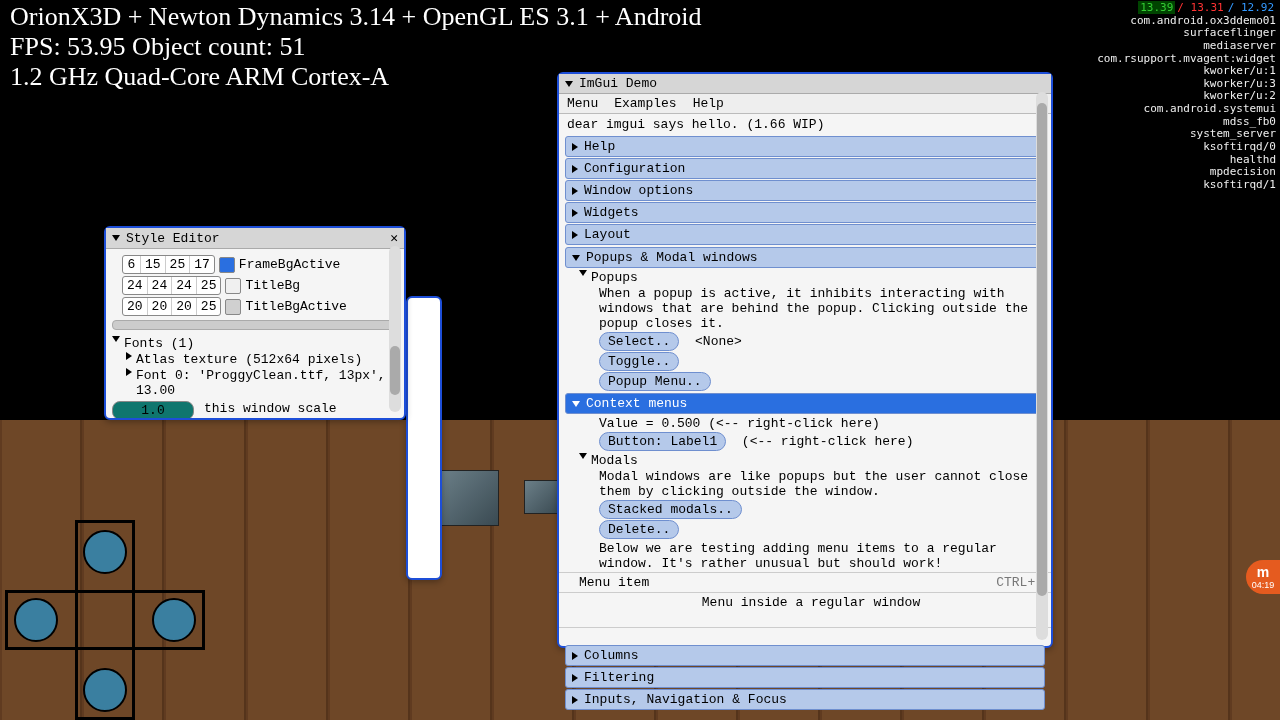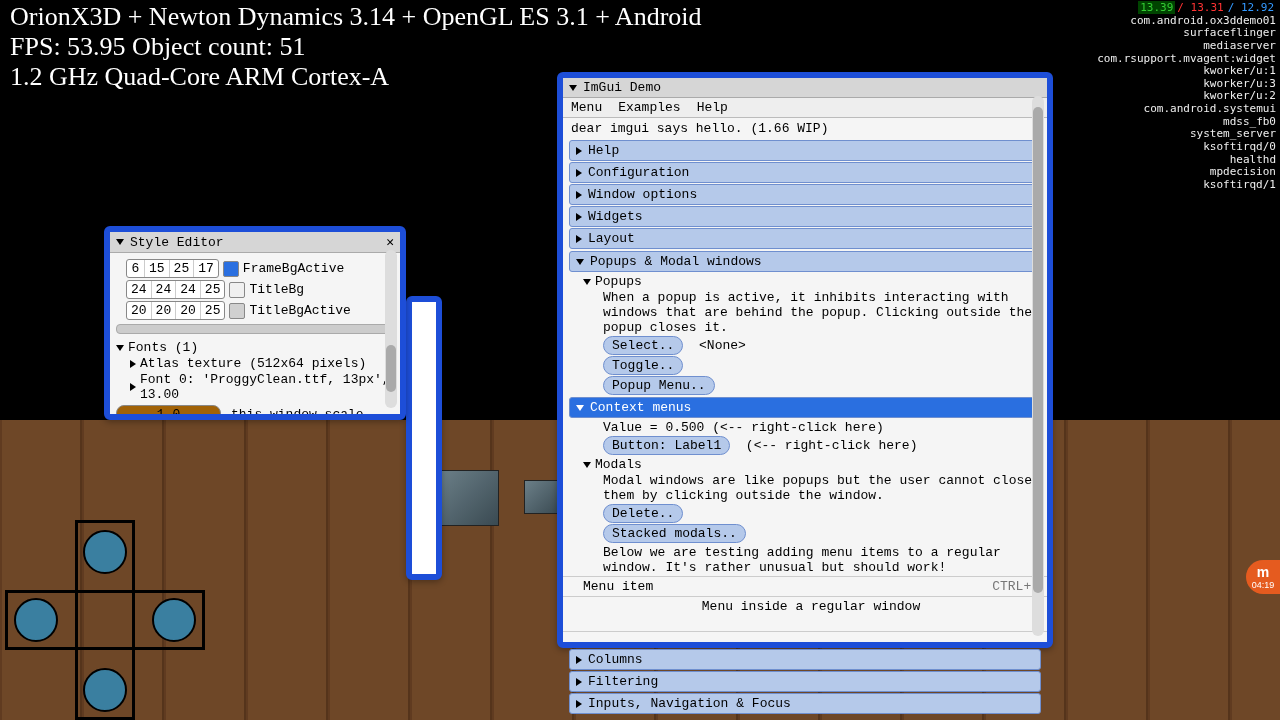"ImGui Demo" .imgui-win { border: 6px solid #1d4ed8 -> 2px solid #1d4ed8 }
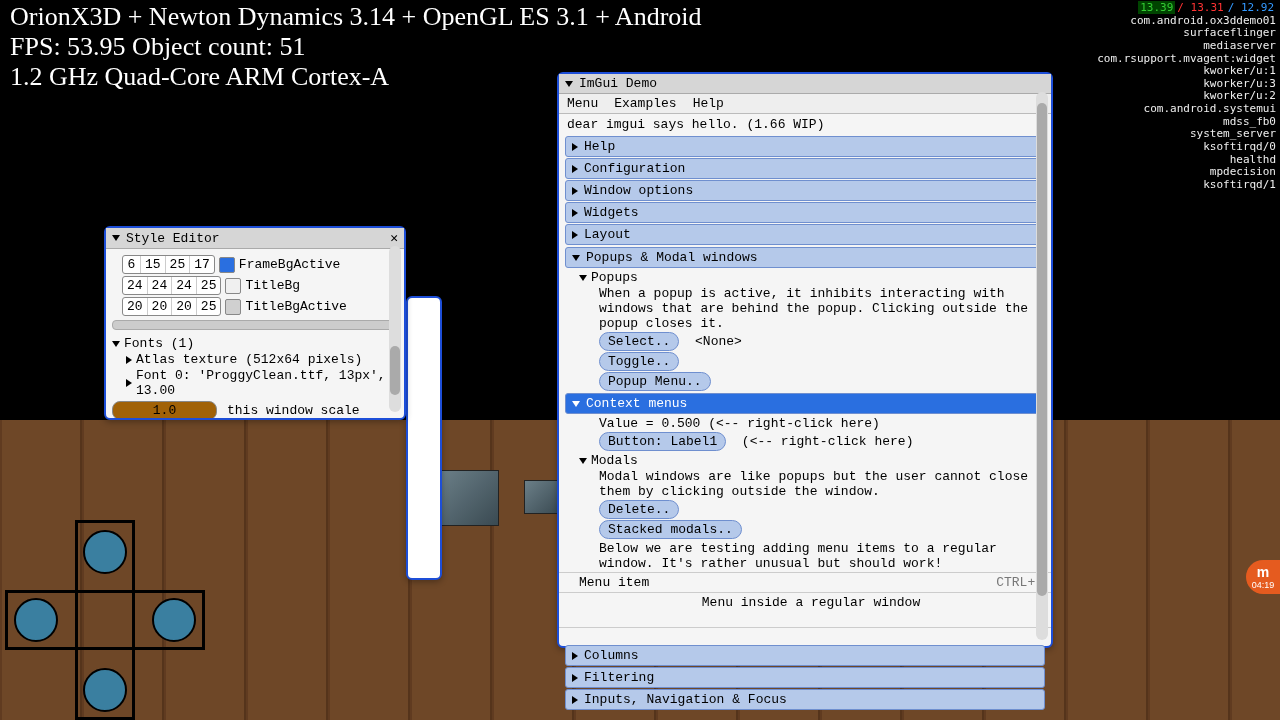"Popups" .tree-row { align-items: center -> none }
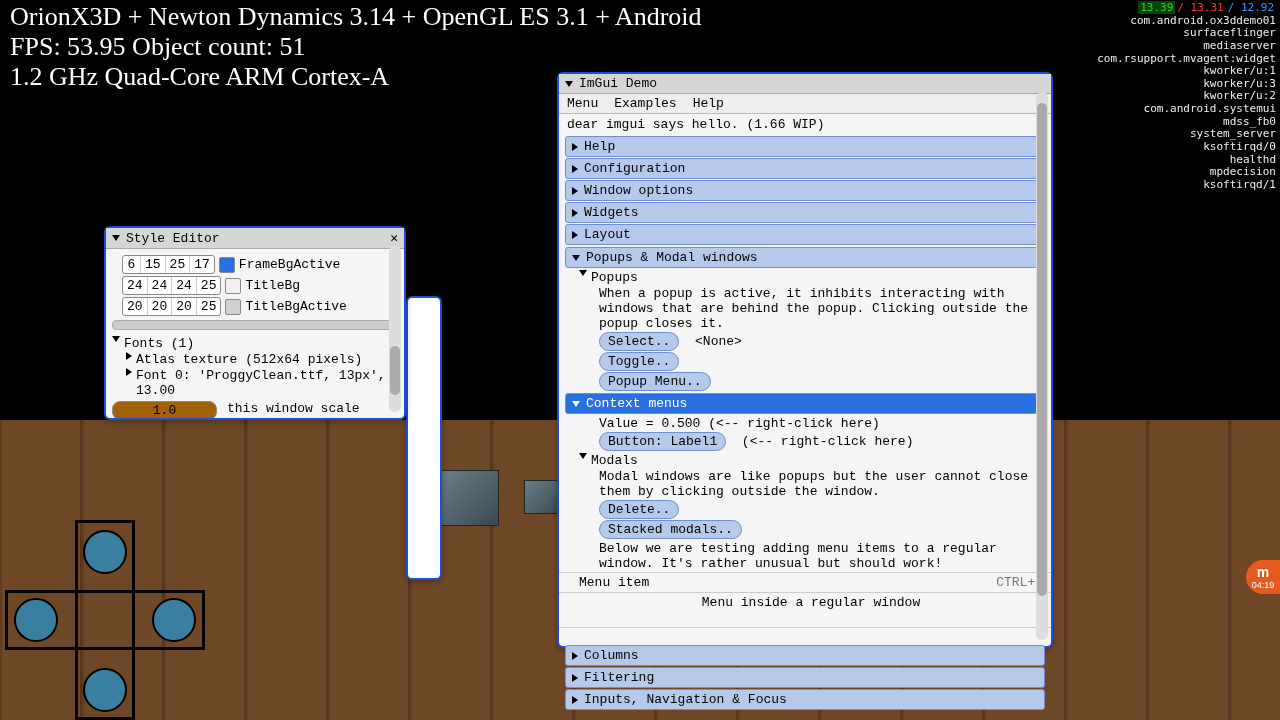"1.0" .numbox { background: #a16207 -> #0f766e; width: 105px -> 82px }
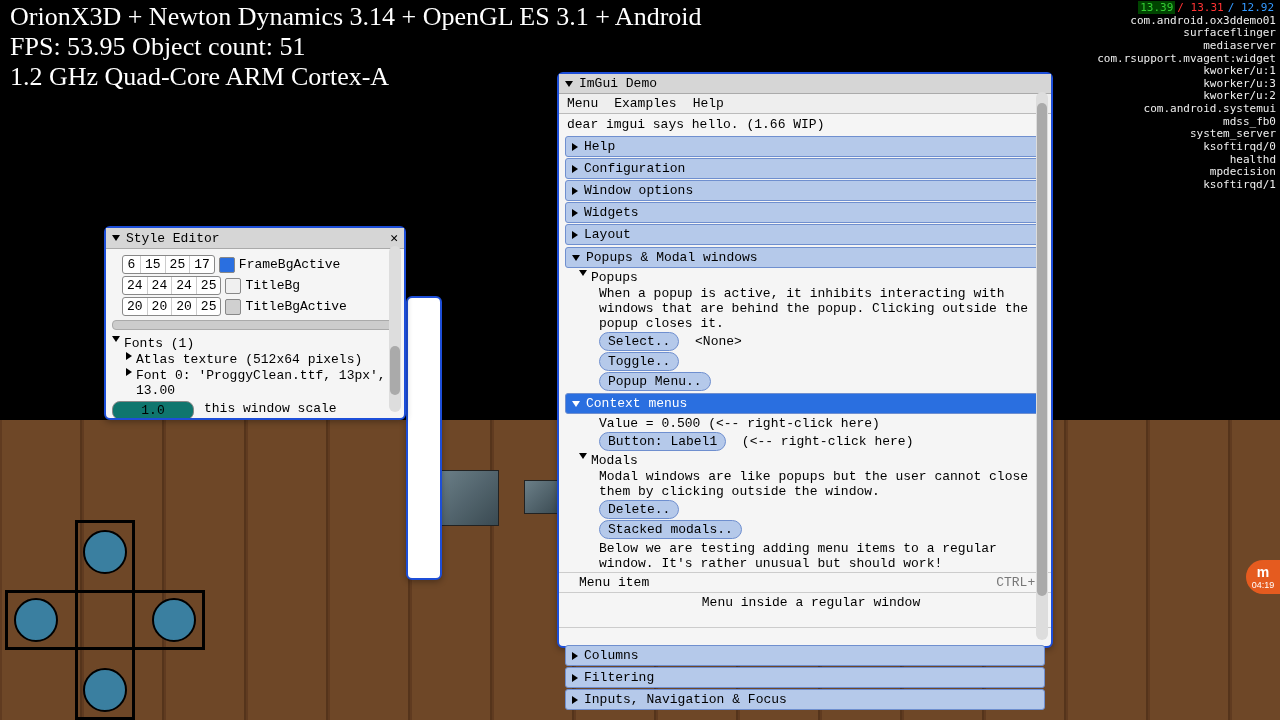"Delete.." div.row { order: before "Stacked modals.." -> after "Stacked modals.." }
